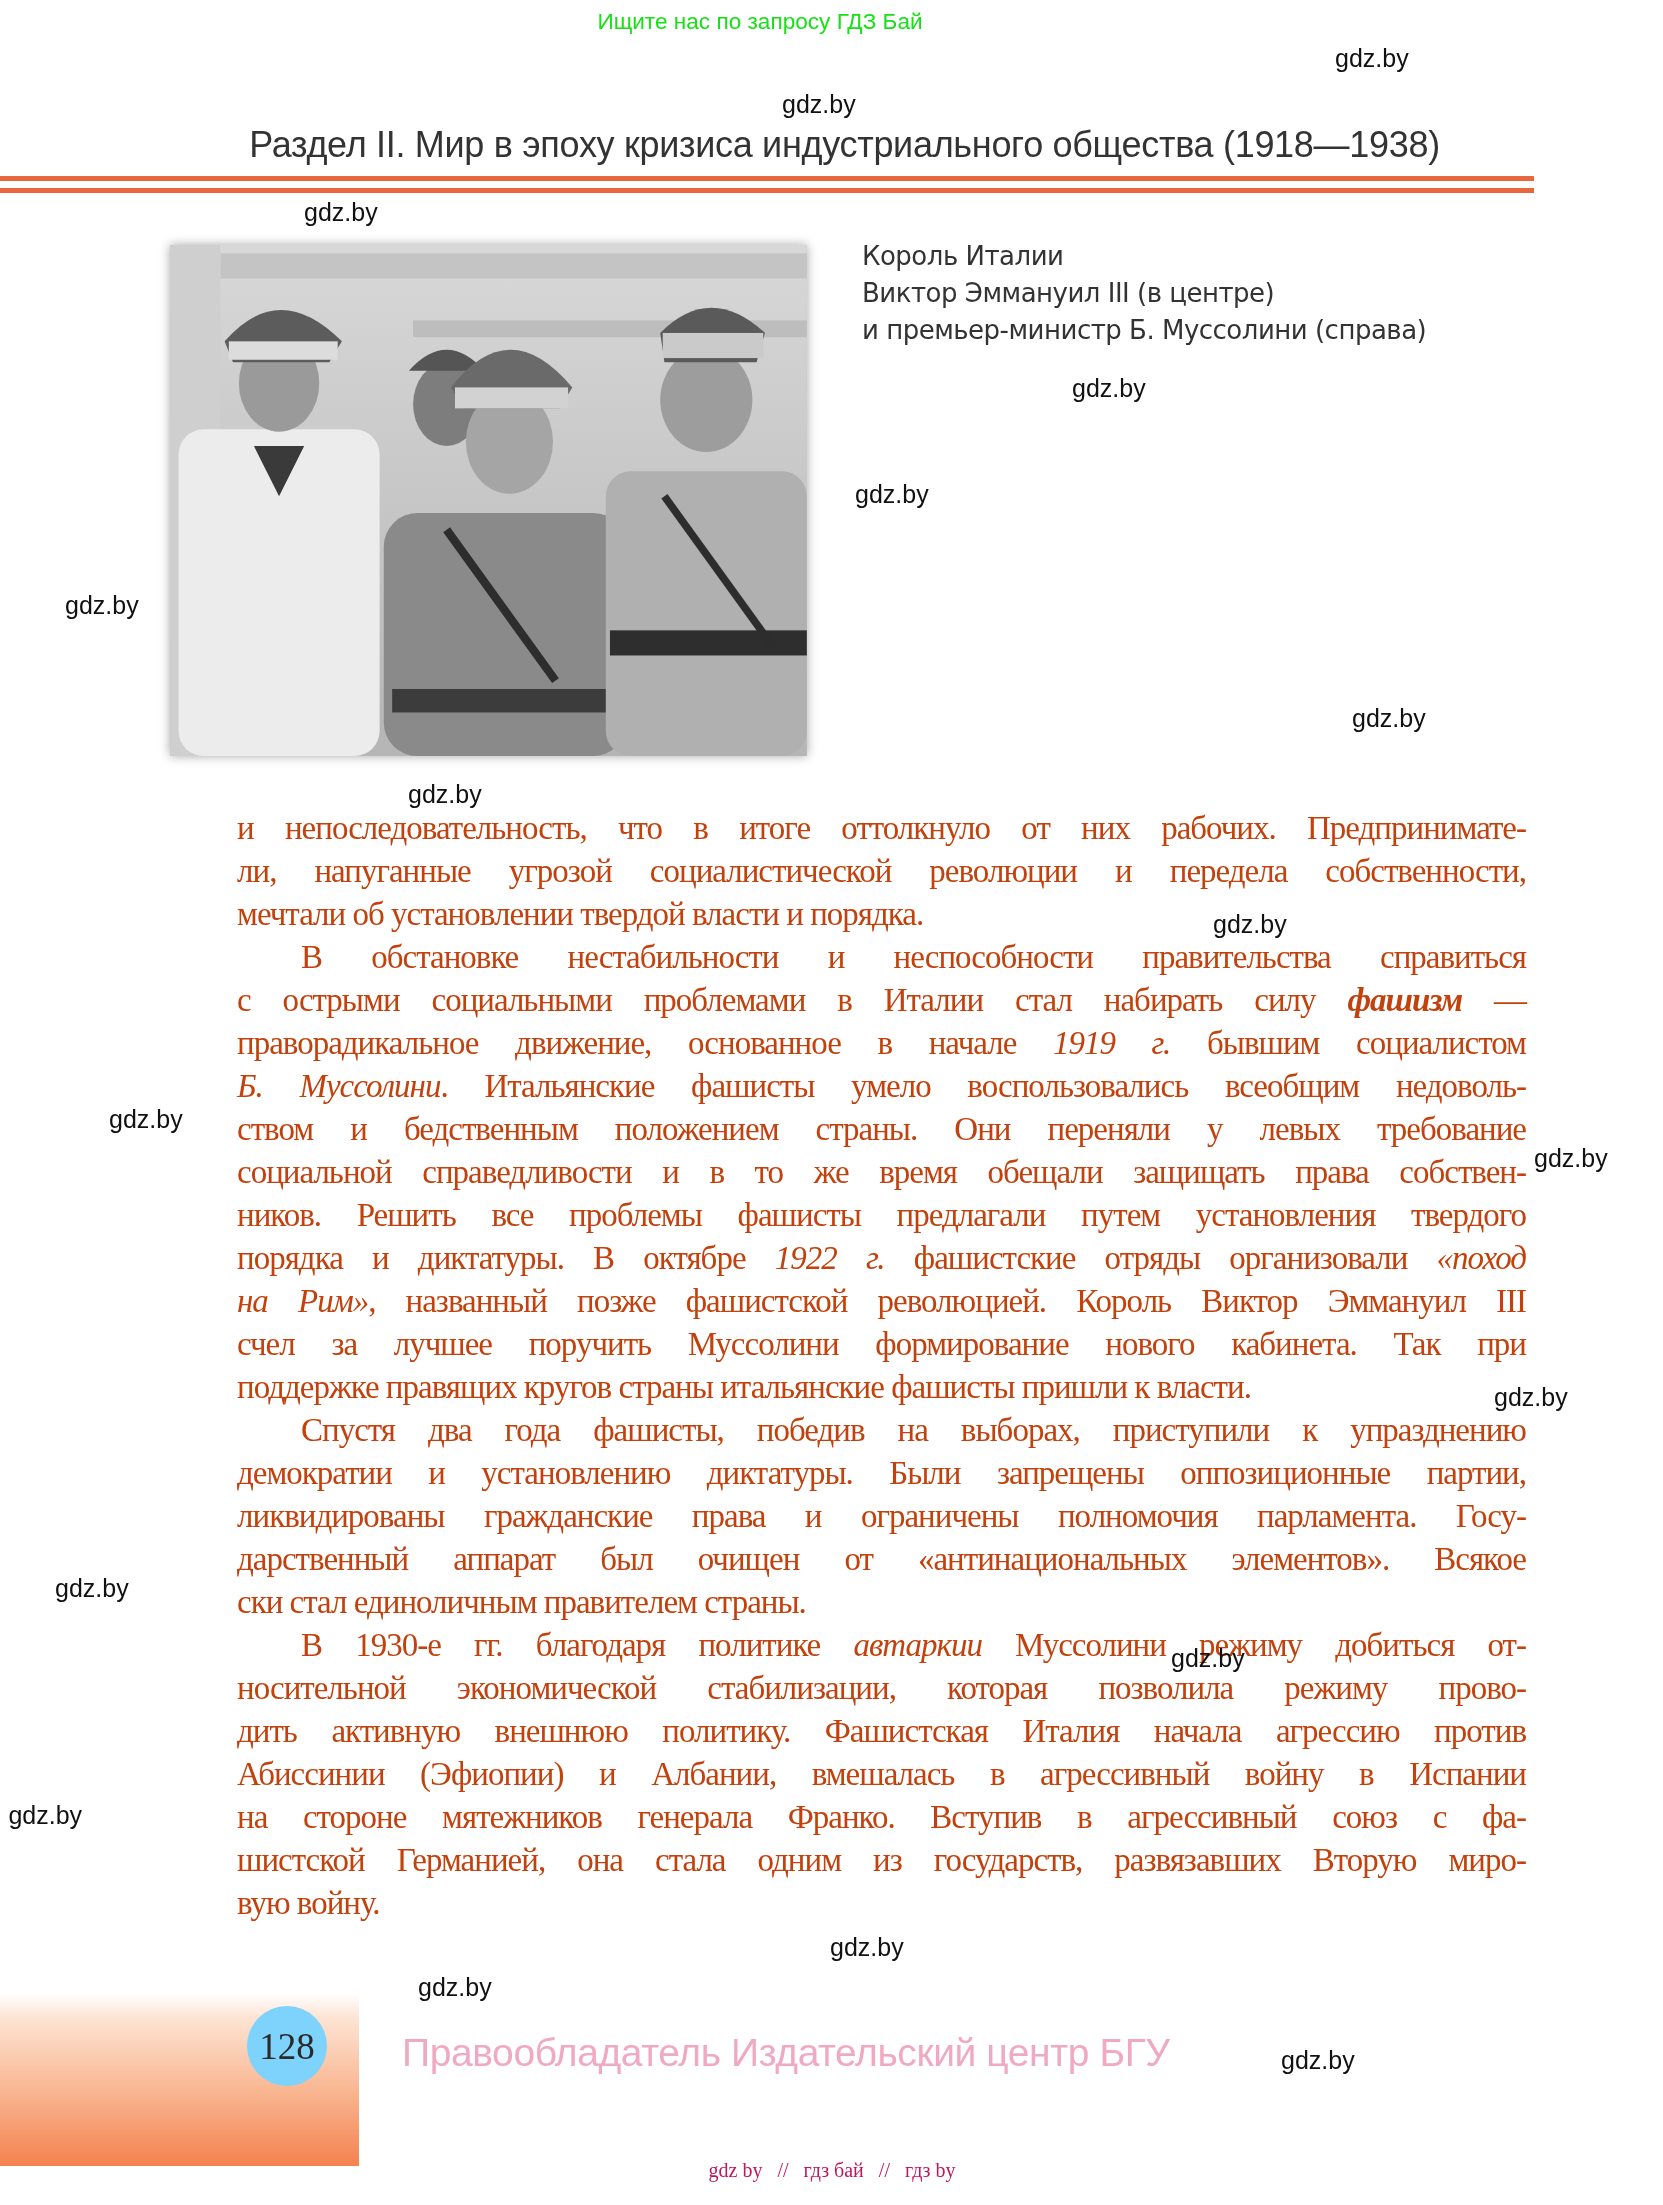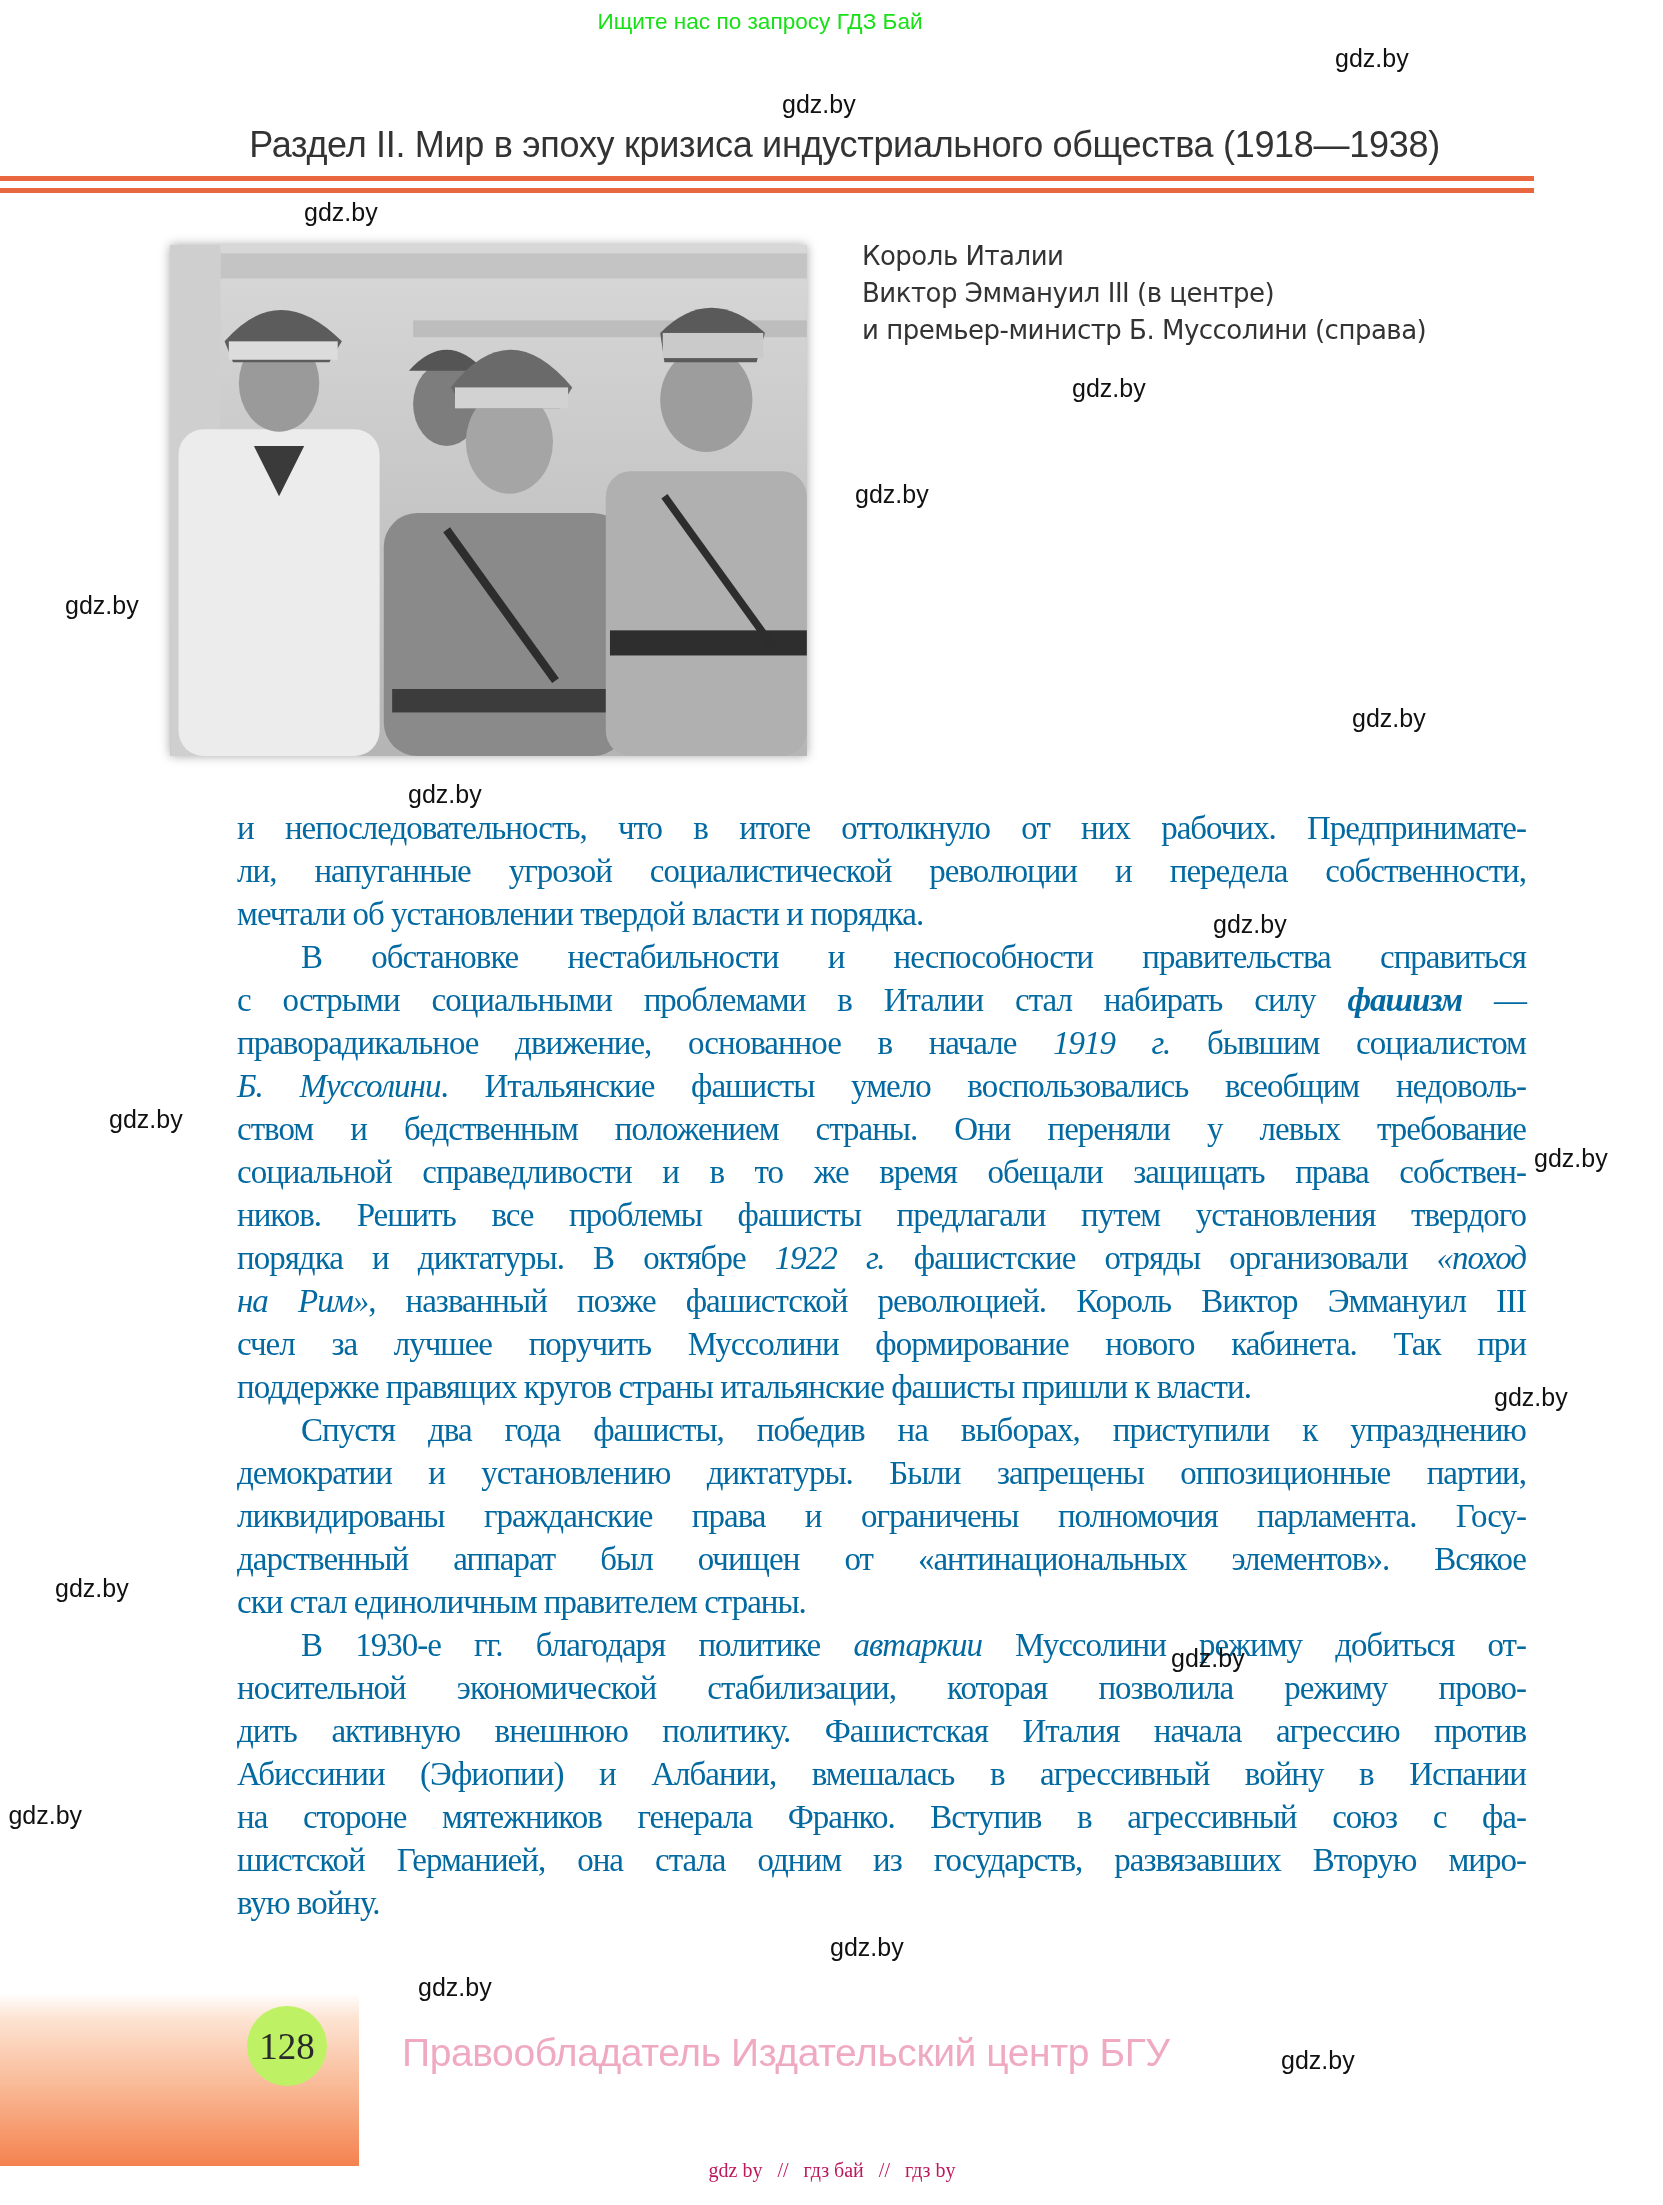"и непоследовательность, что в итоге" .body-text { color: #0369a1 -> #c2410c }
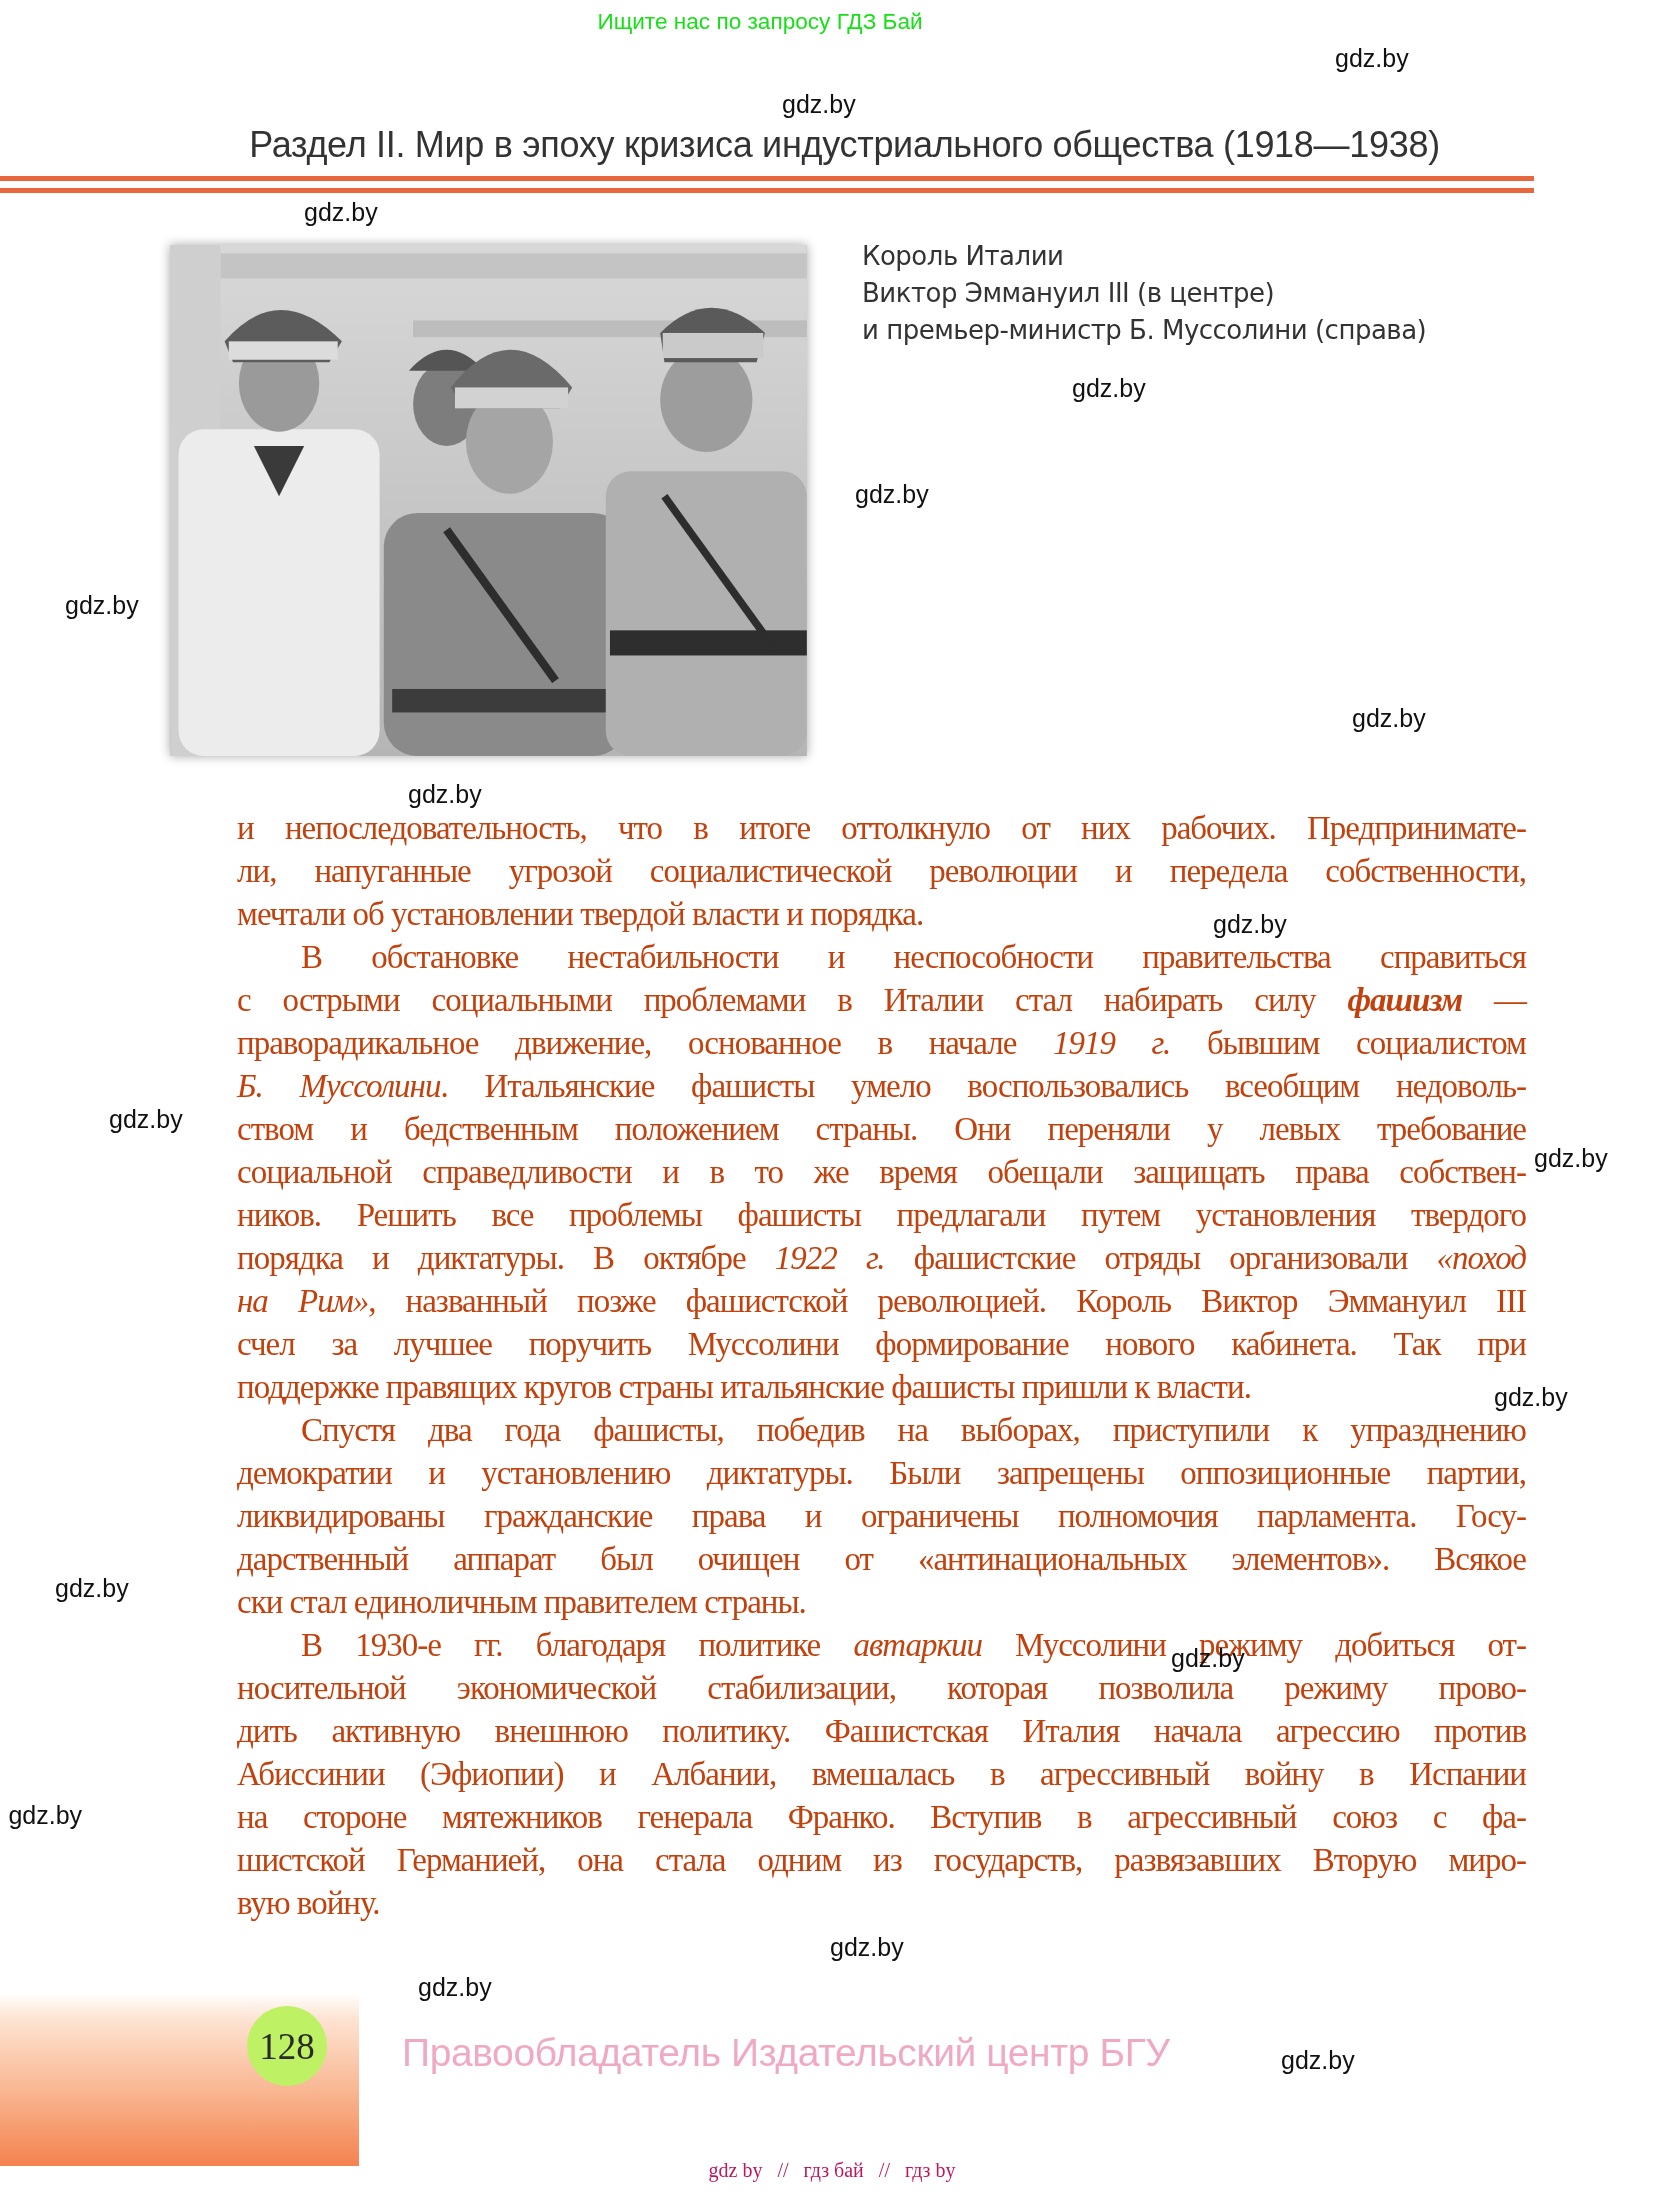"128" .page-circle { background: #bef264 -> #7dd3fc }
